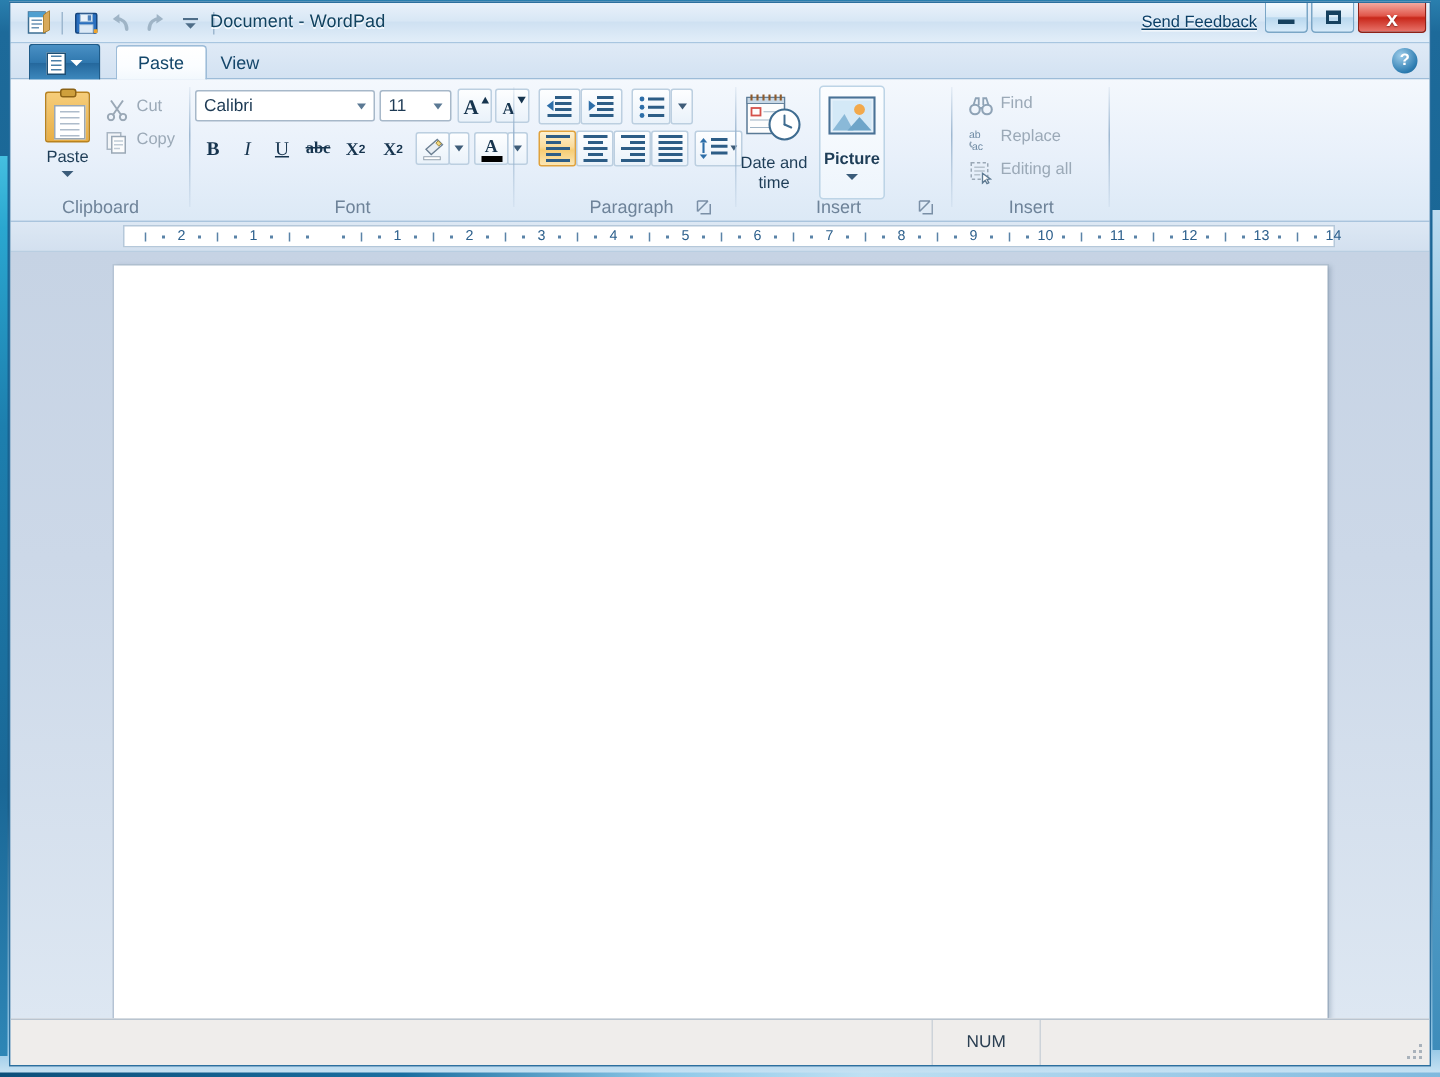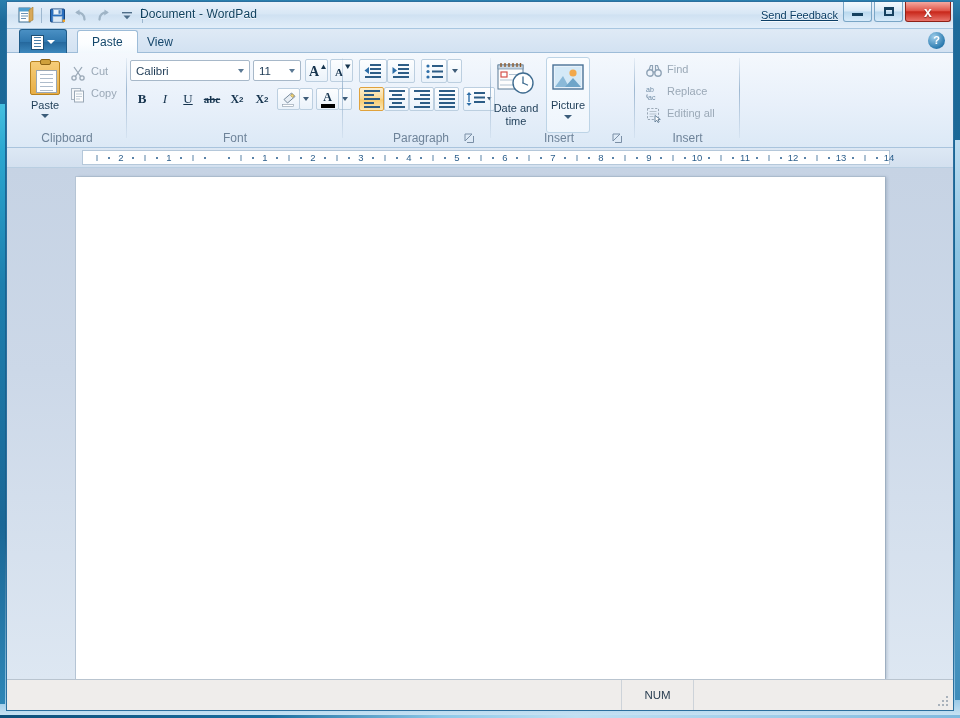"Picture" .big-btn.framed { font-weight: none -> bold }
